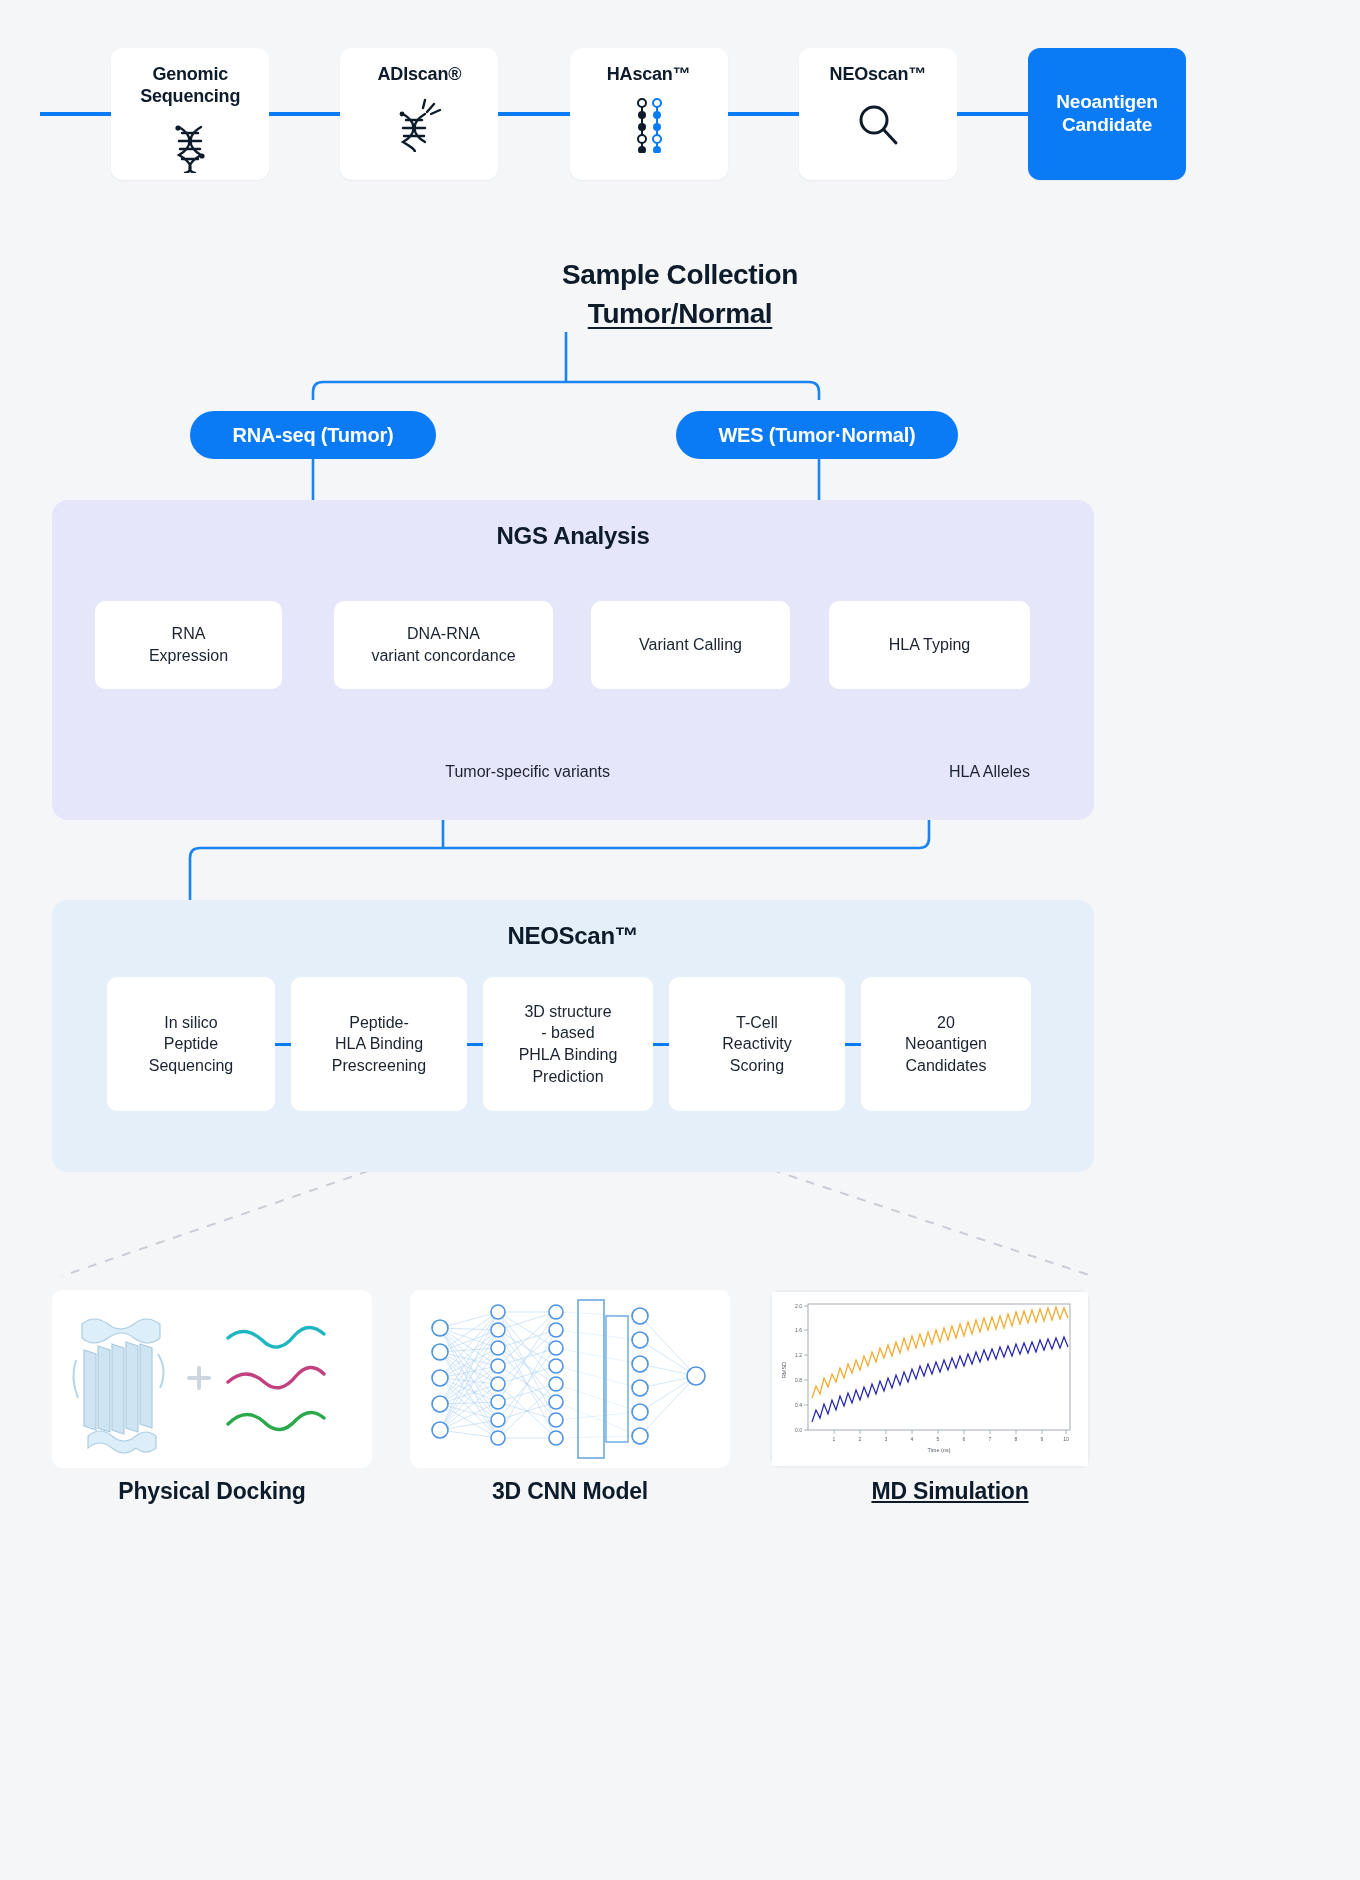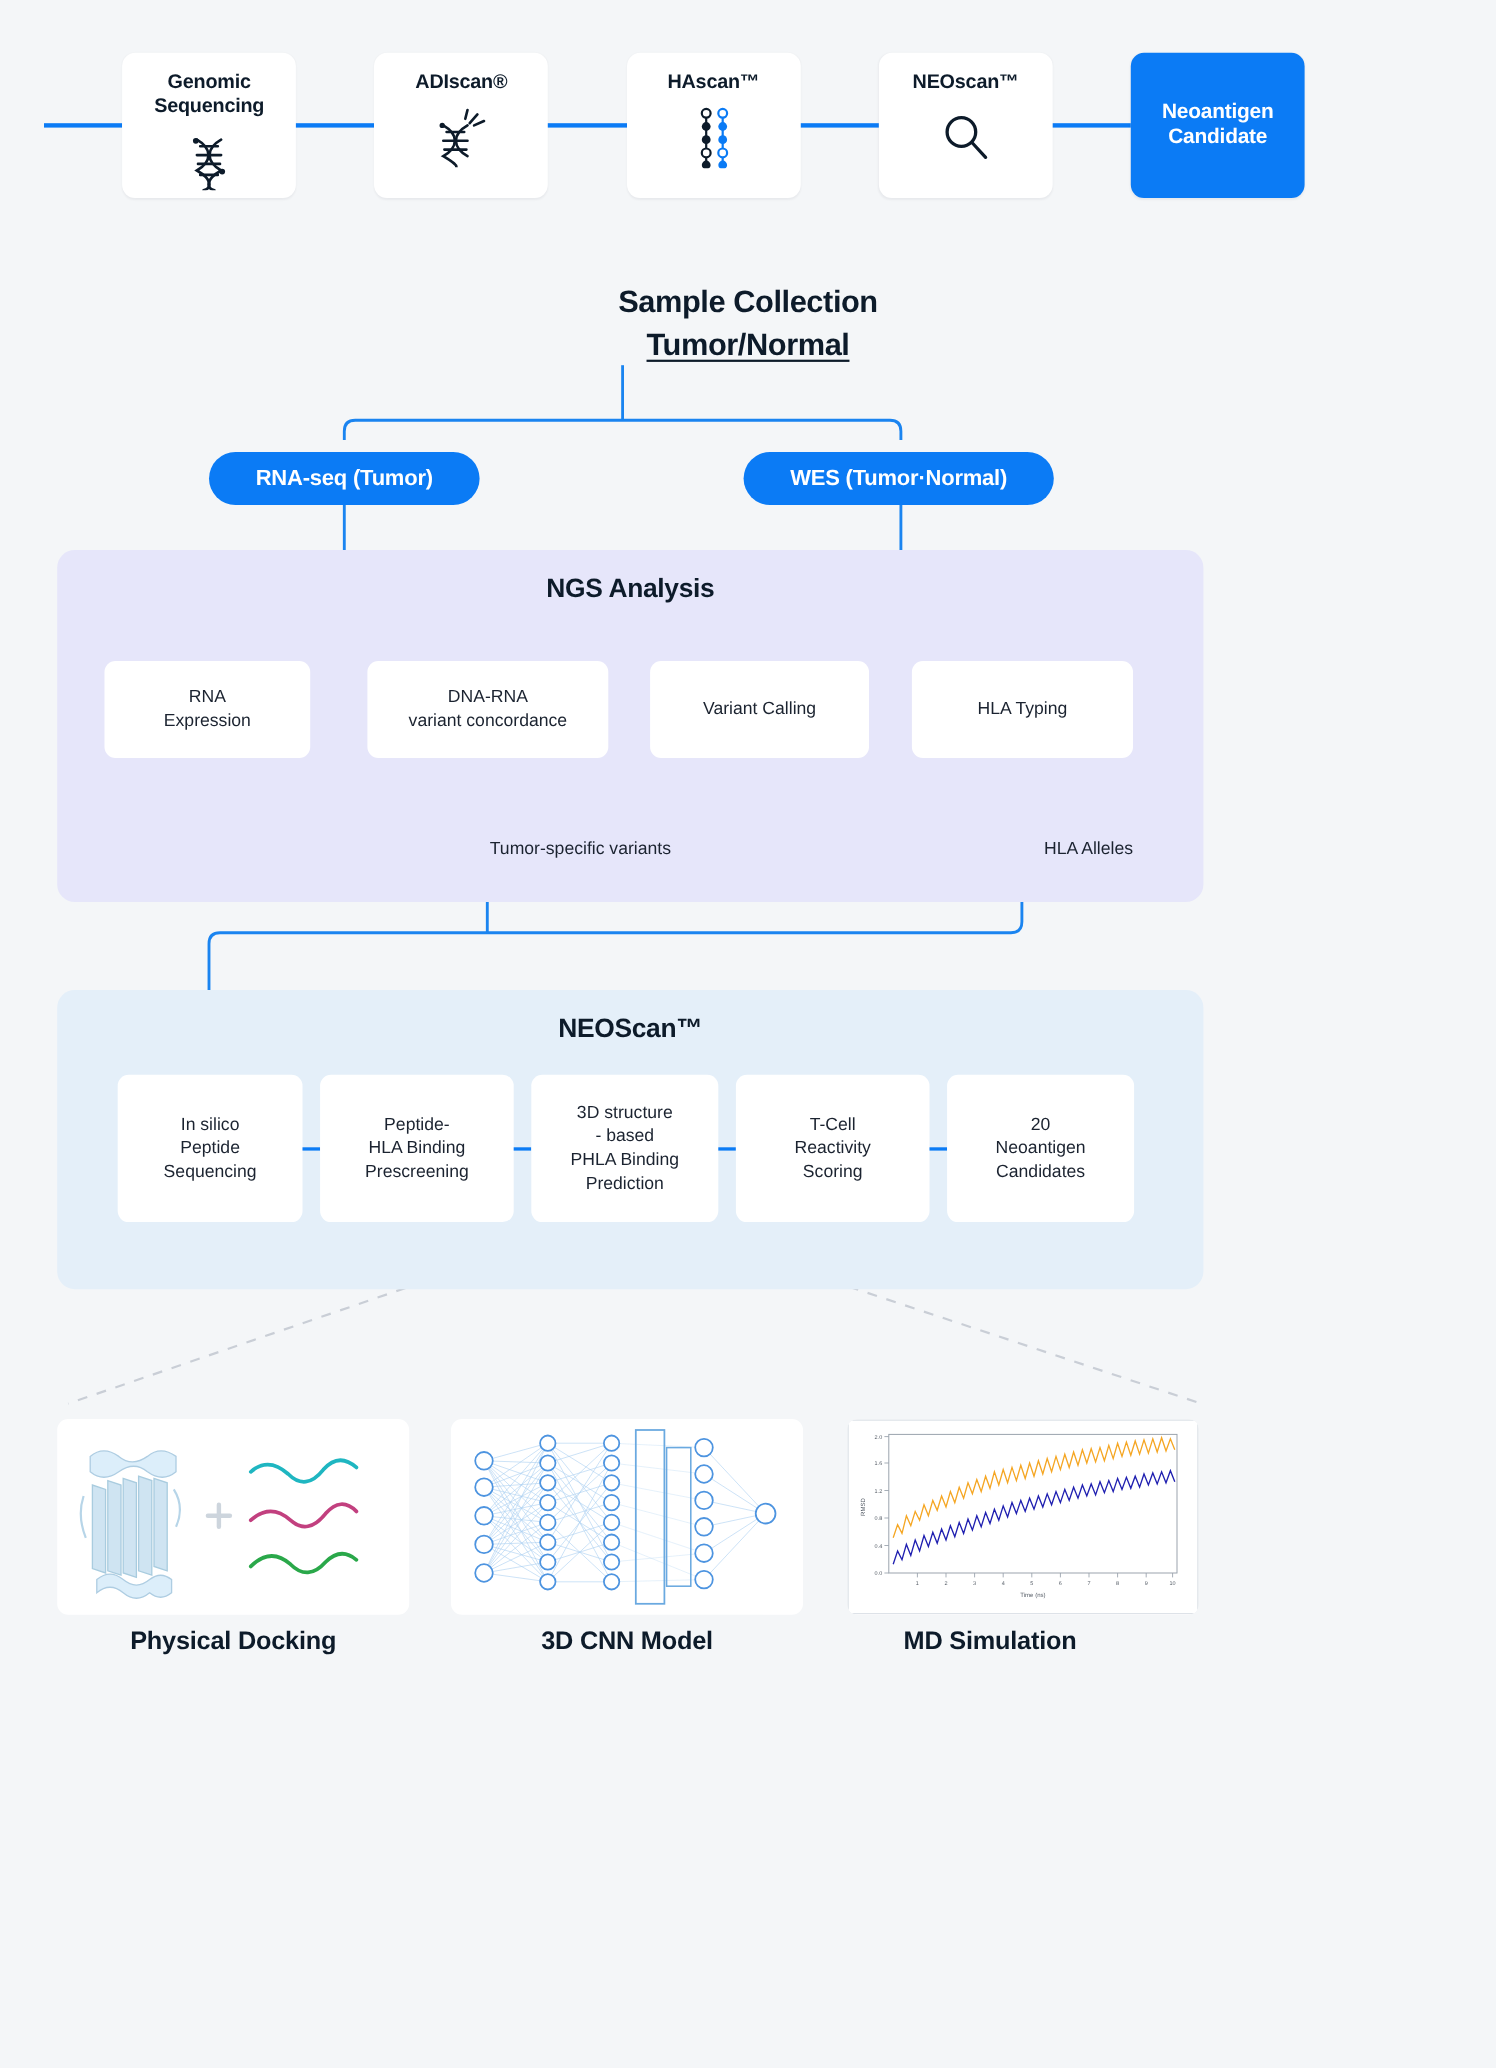"MD Simulation" #bcap-2 { left: 740px -> 790px; text-decoration: none -> underline }
